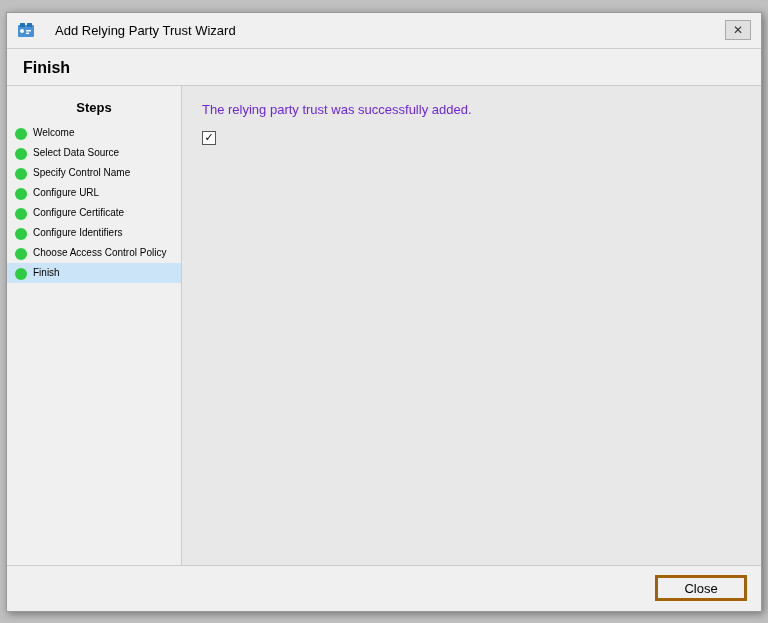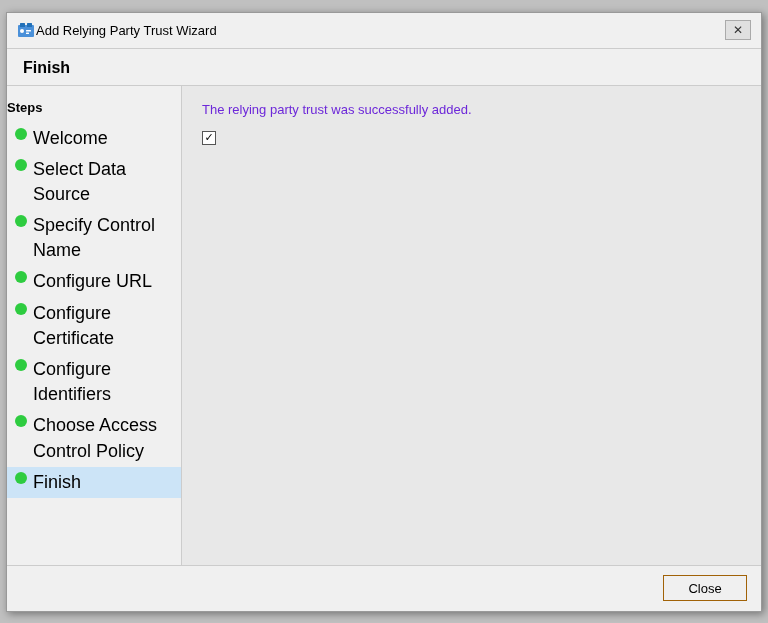"Add Relying Party Trust Wizard" .title-bar-left { gap: 1px -> 20px }
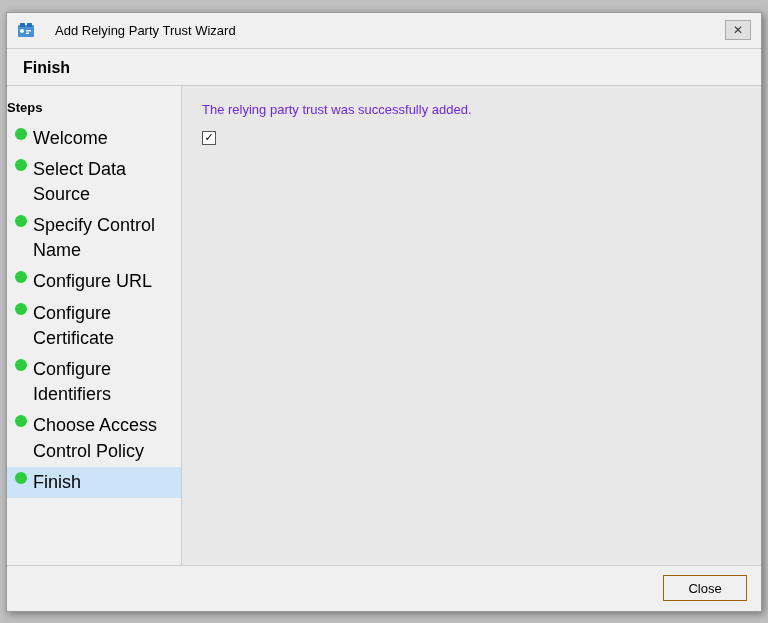"Steps" .sidebar-title { padding: 4px 12px 8px 0 -> 4px 12px 8px 12px; text-align: none -> center }
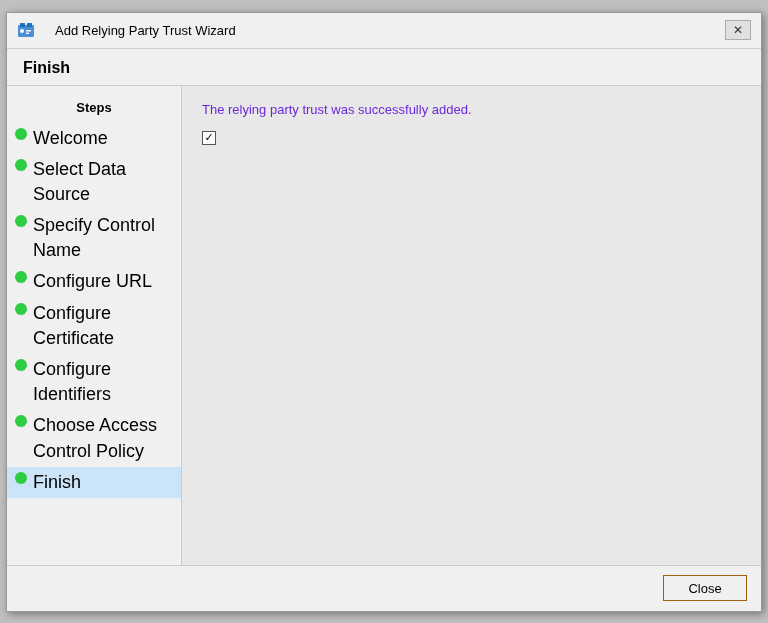"Welcome" .step-label { font-size: 18px -> 10px }
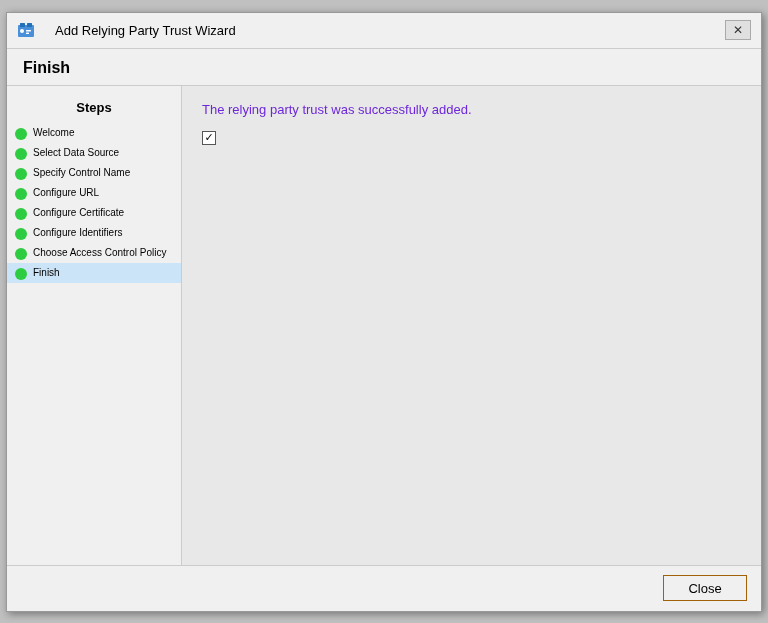"Close" .close-action-btn { border: 1px solid #a16207 -> 3px solid #a16207; width: 84px -> 92px }
